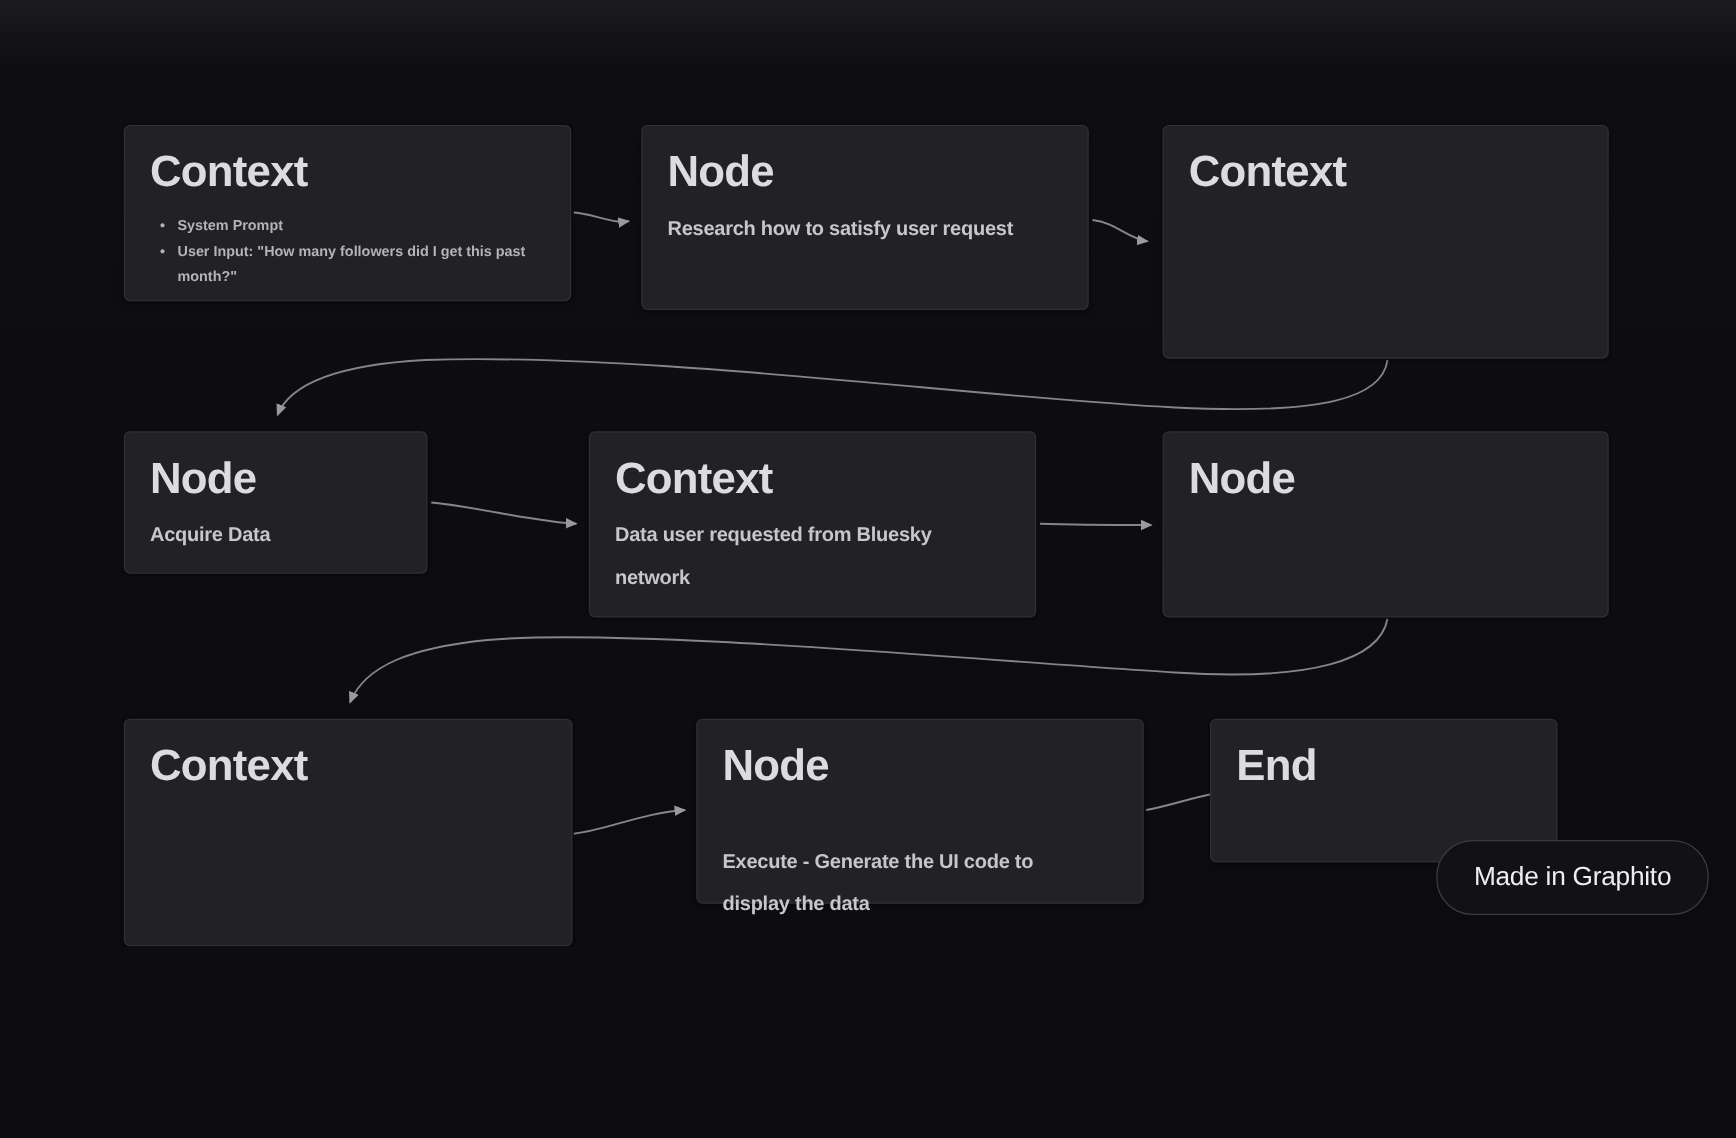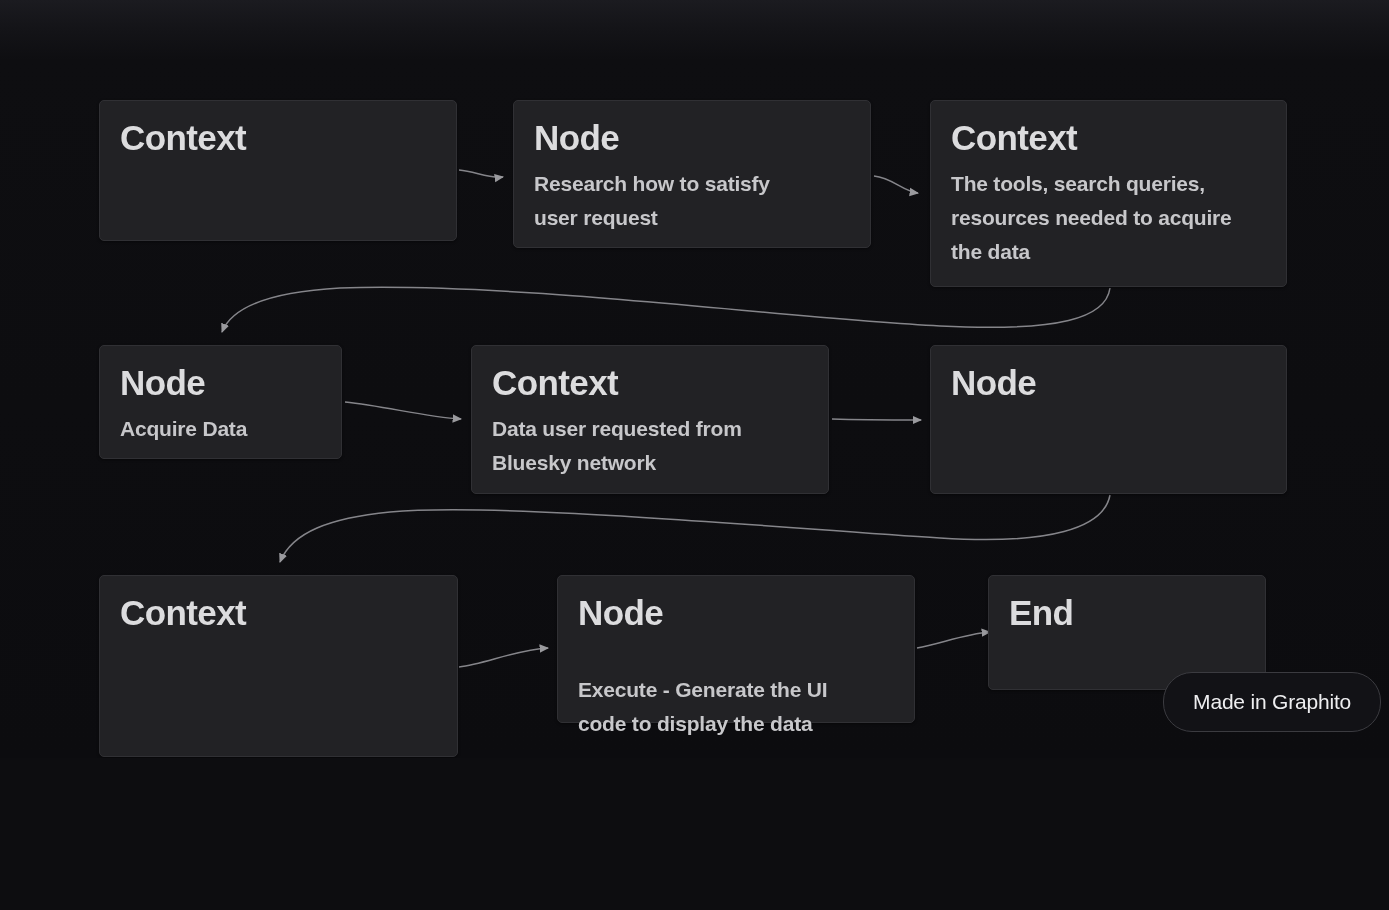"System Prompt" ul.node-bullets { html: none -> <ul> <li>System Prompt</li> <li>User Input: "How many followers did I get this past month?"</li> </ul> }
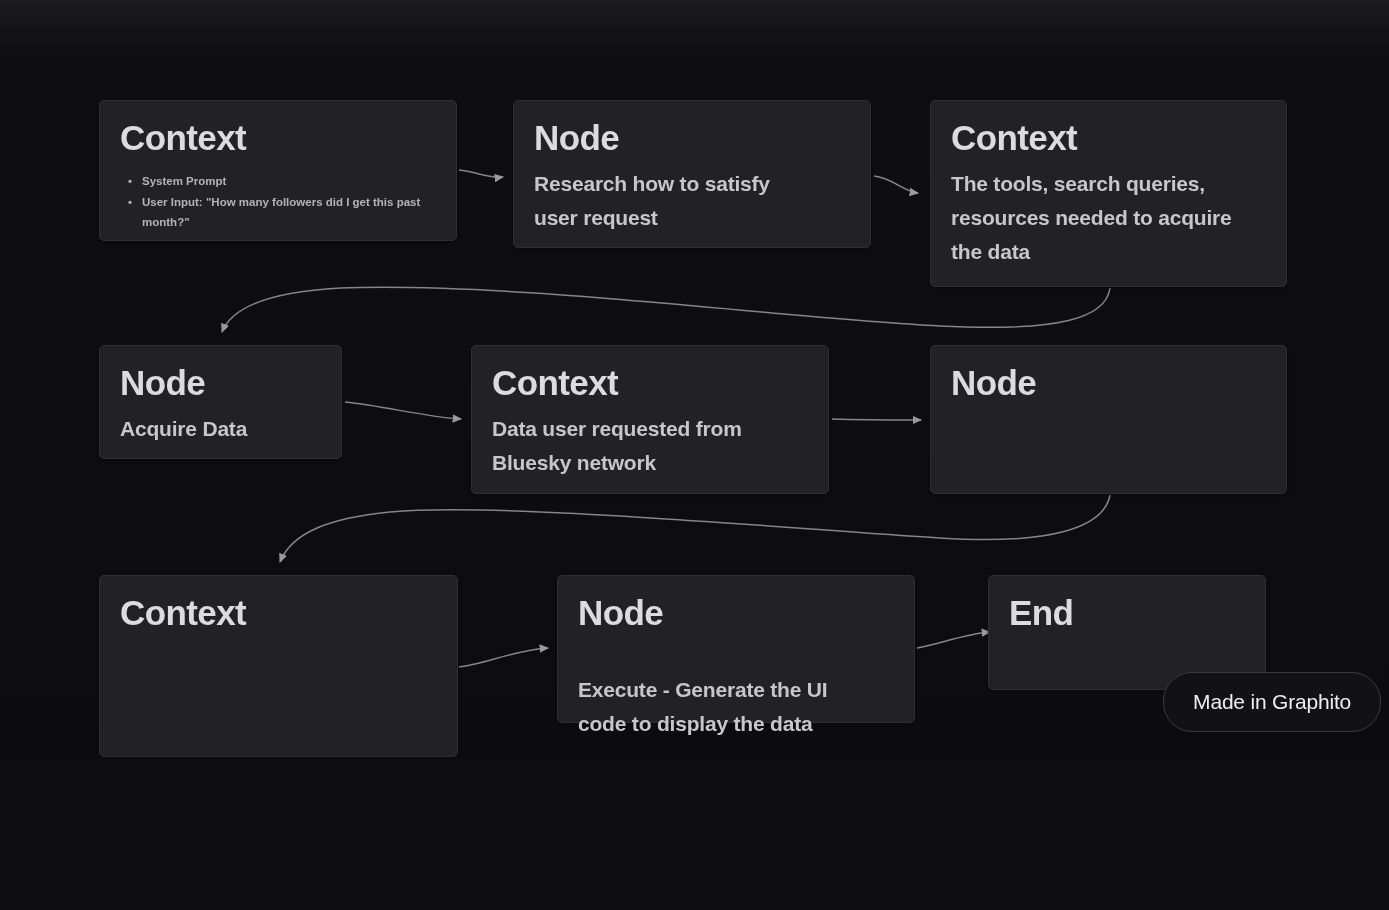"Research how to satisfy user" .node-subtitle { font-size: 21px -> 16px }
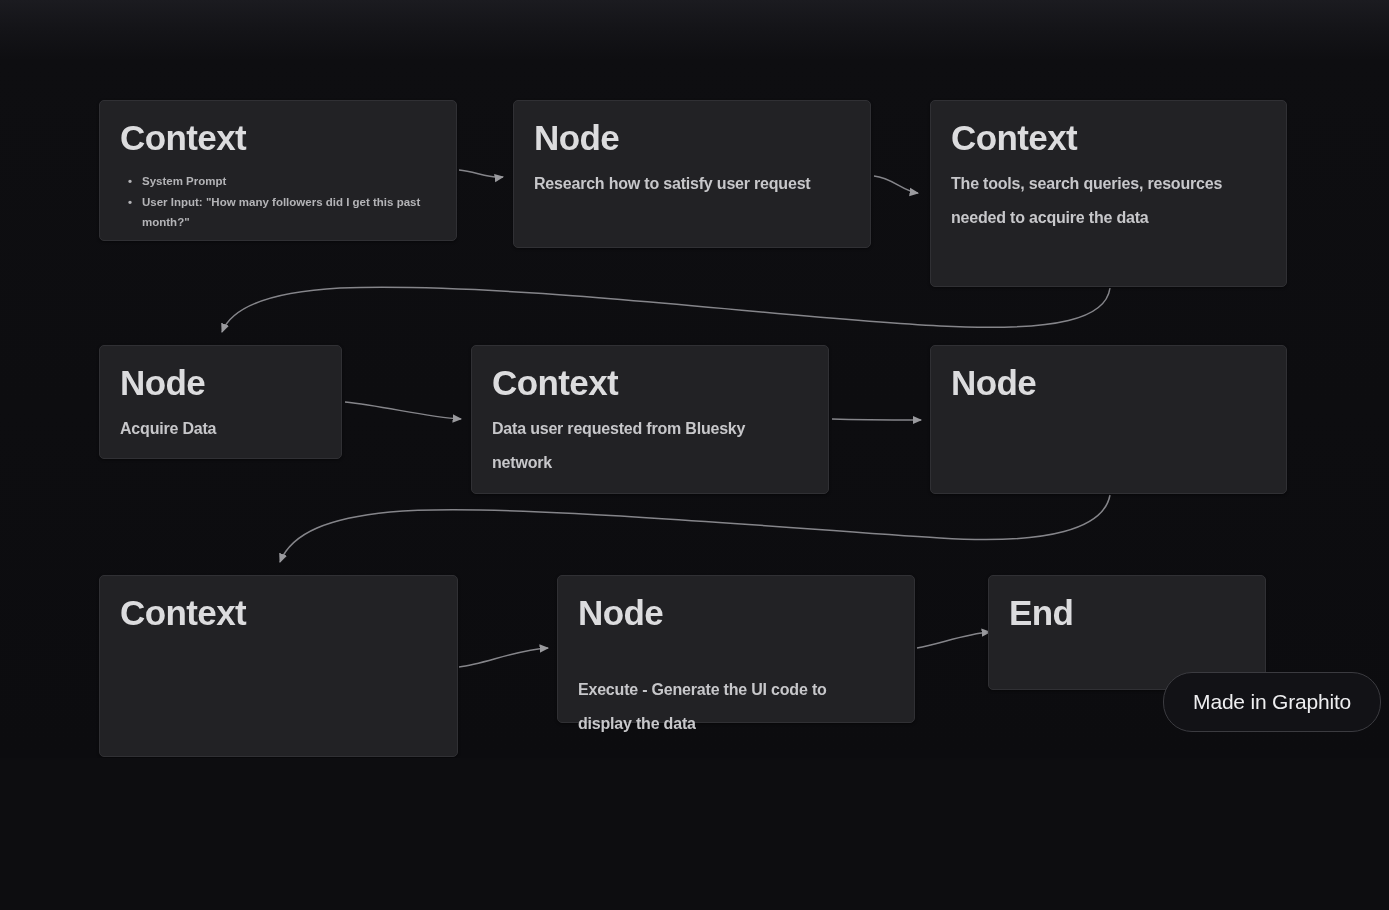"The tools, search queries, resources" div.node-subtitle { html: <div>The tools, search queries, resources needed to acquire the data</div> -> none }
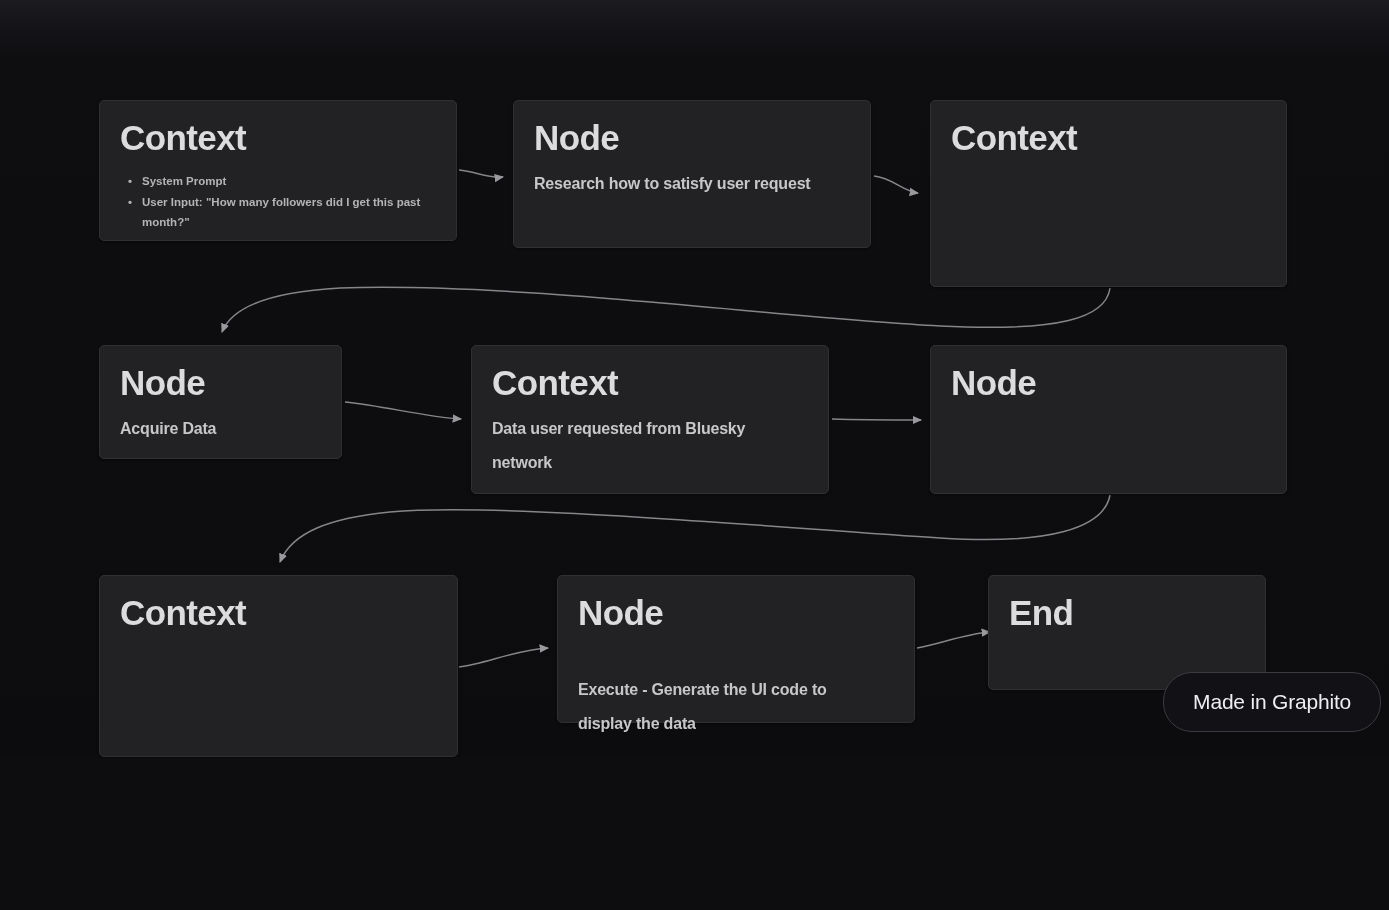"End" #box-i { left: 988px -> 968px }
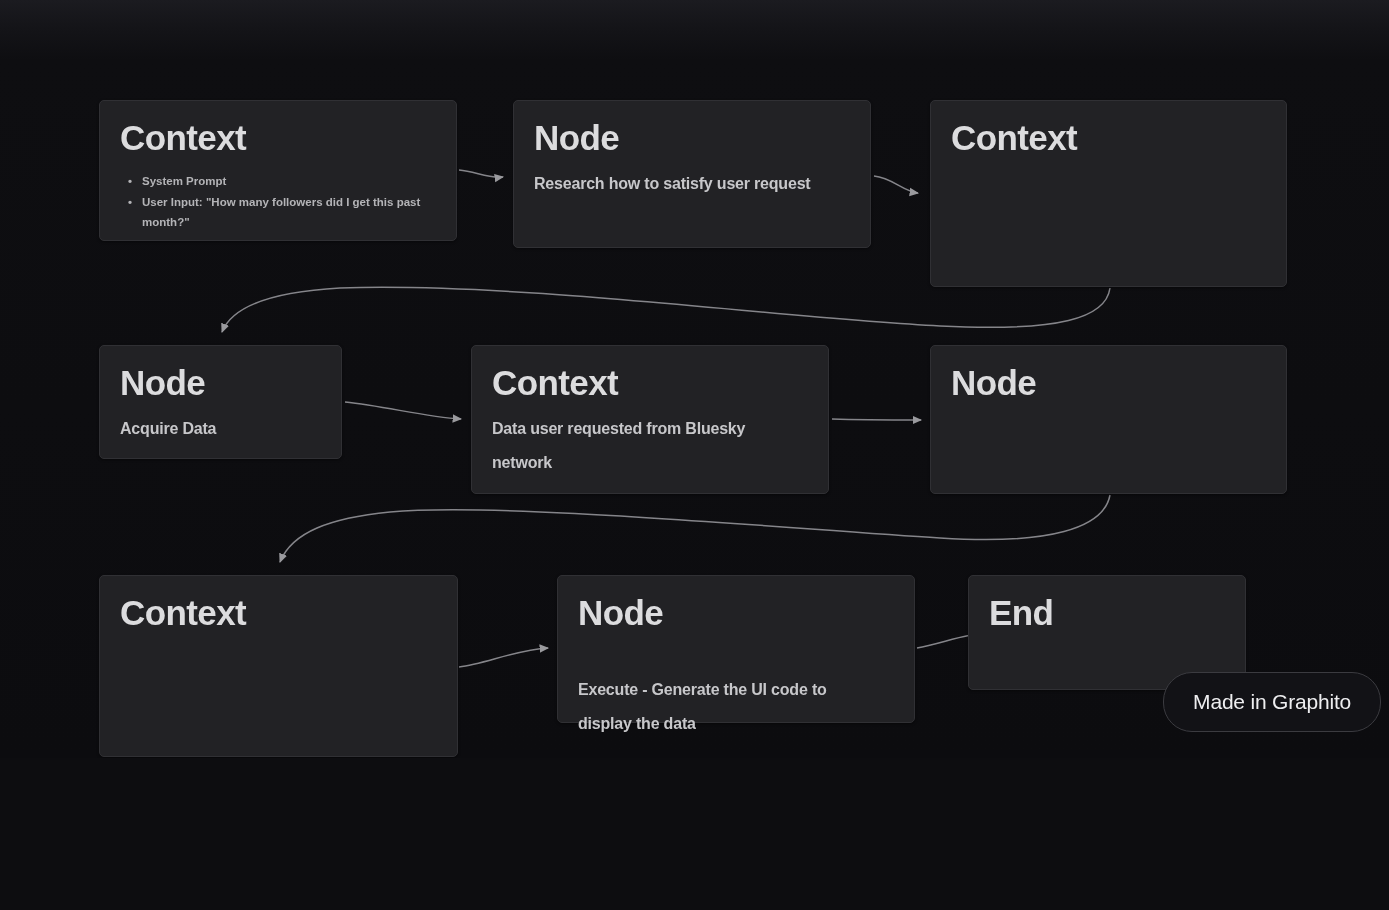"Made in Graphito" .made-badge { right: 8px -> 22px }
